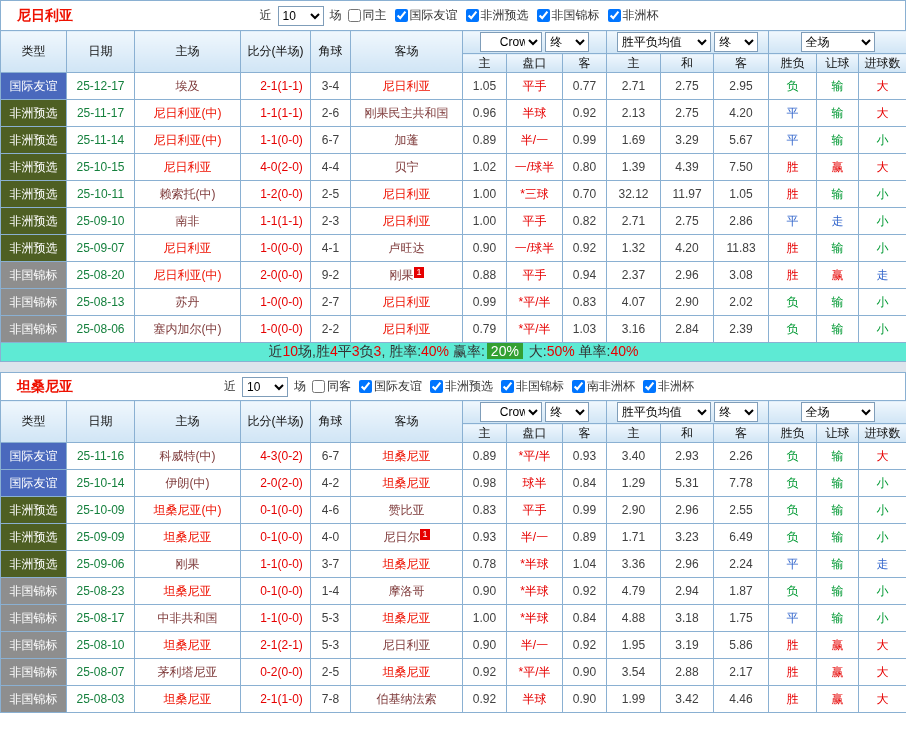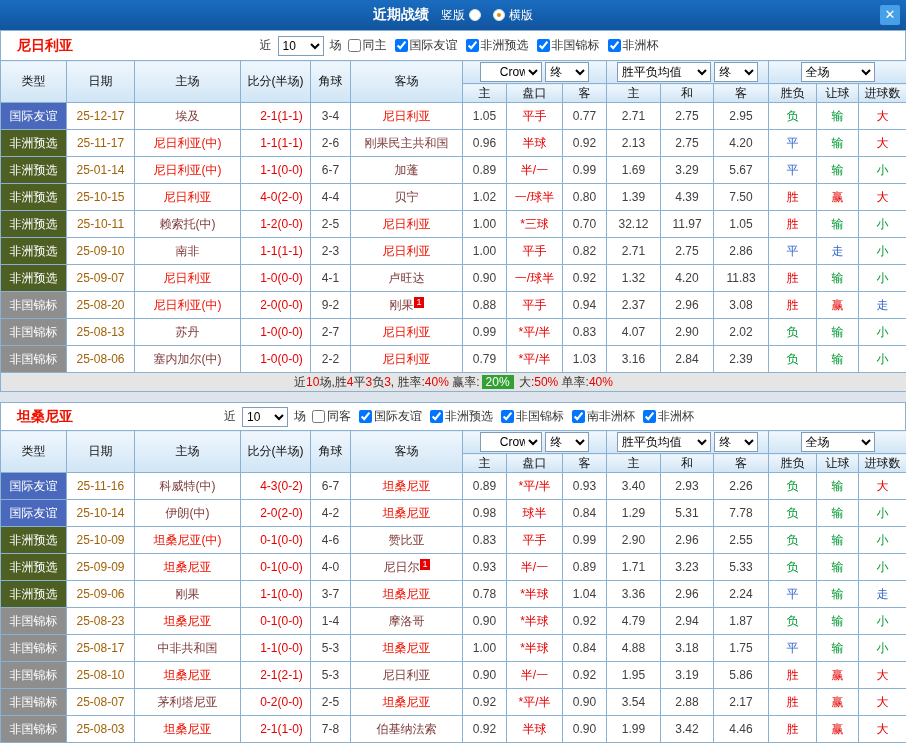"近期战绩" div.titlebar { html: <div> <div> <span>近期战绩</span> <span> <span>竖版</span> <span></span> </span> <span> <span></span> <span>横版</span> </span> </div> <span>✕</span> </div> -> none }
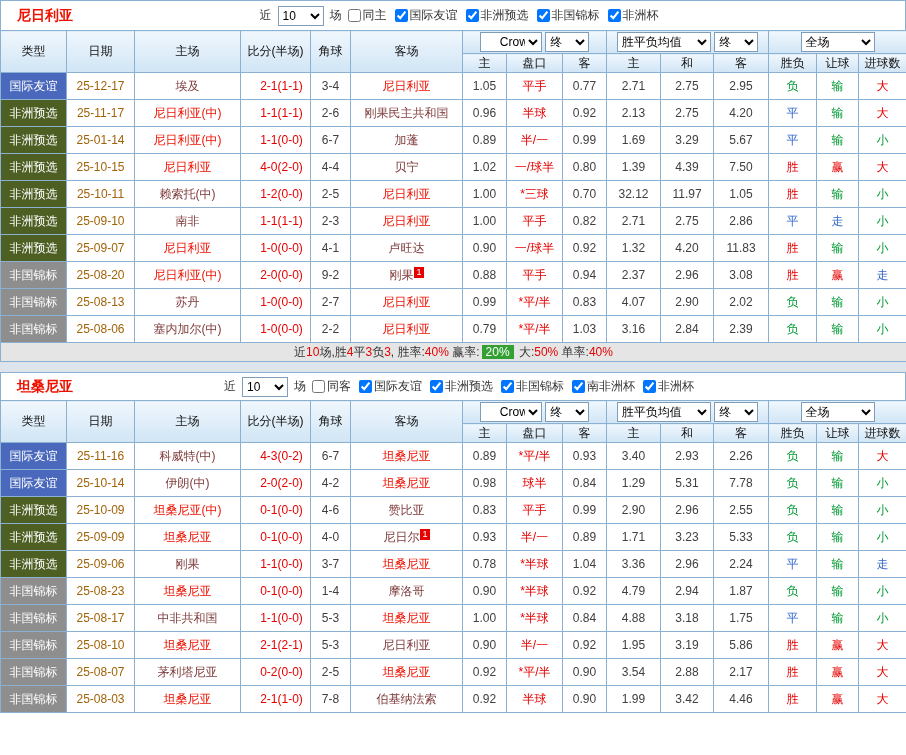"25-12-17" td.date { color: #a16207 -> #15803d }
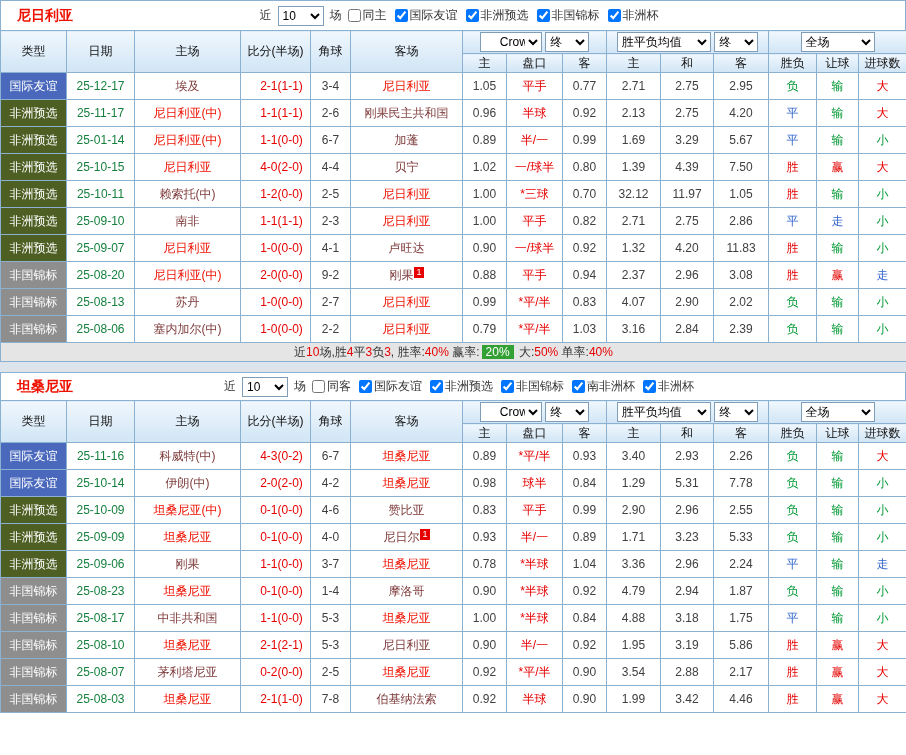"25-01-14" td.date { text: 25-01-14 -> 25-11-14 }
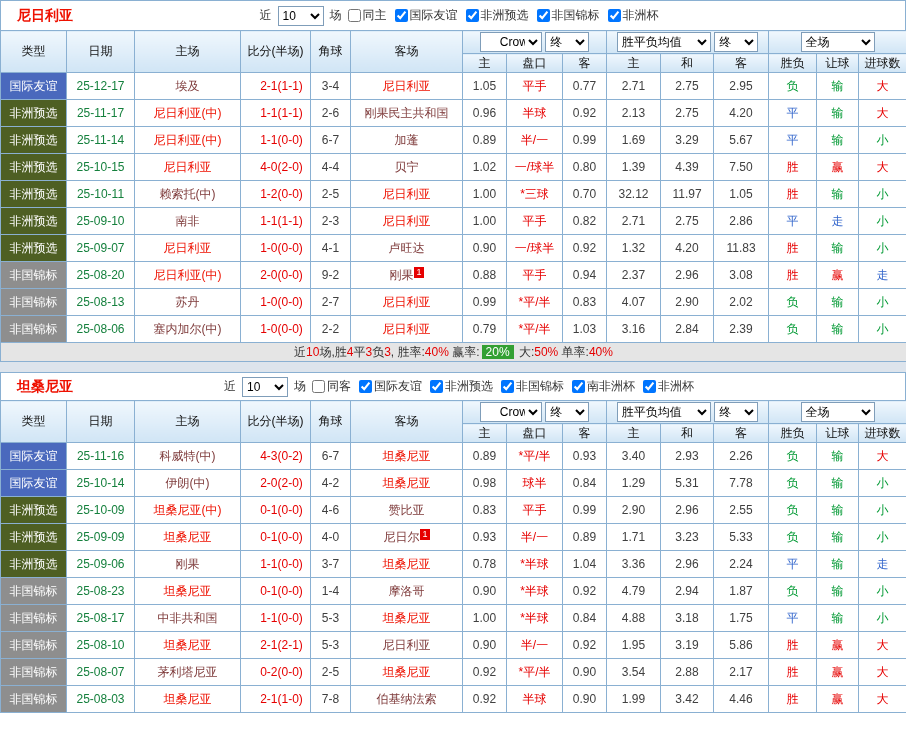"近10场,胜4平3负3, 胜率:40% 赢率: 20% 大:50%" tfoot td.summary { background: #e5e5e5 -> #5eead4; font-size: 12px -> 14px }
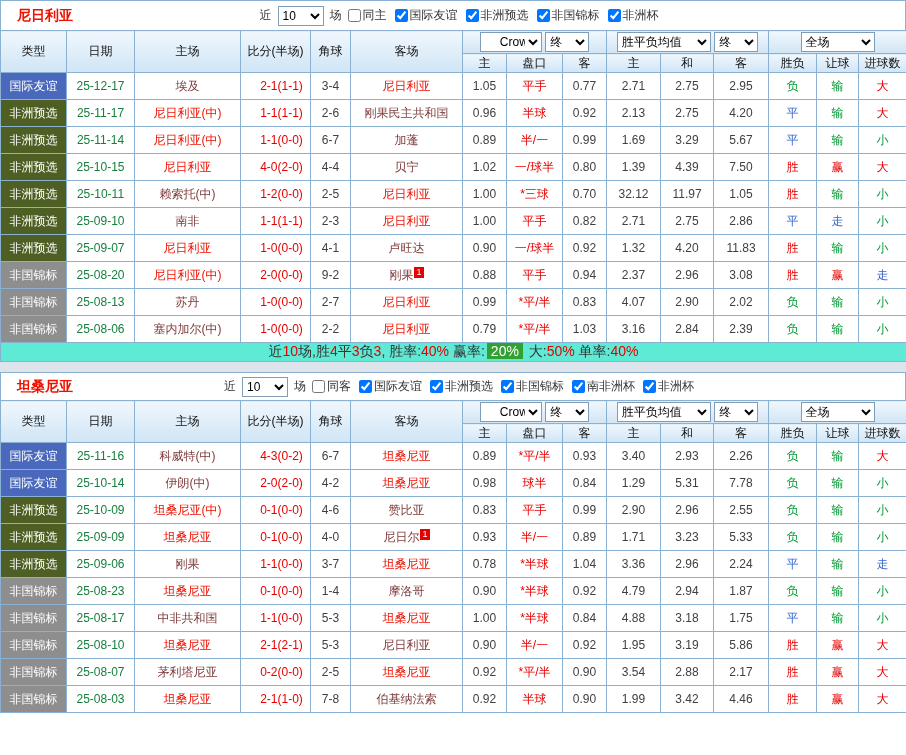"5.33" td { text: 5.33 -> 6.49 }
